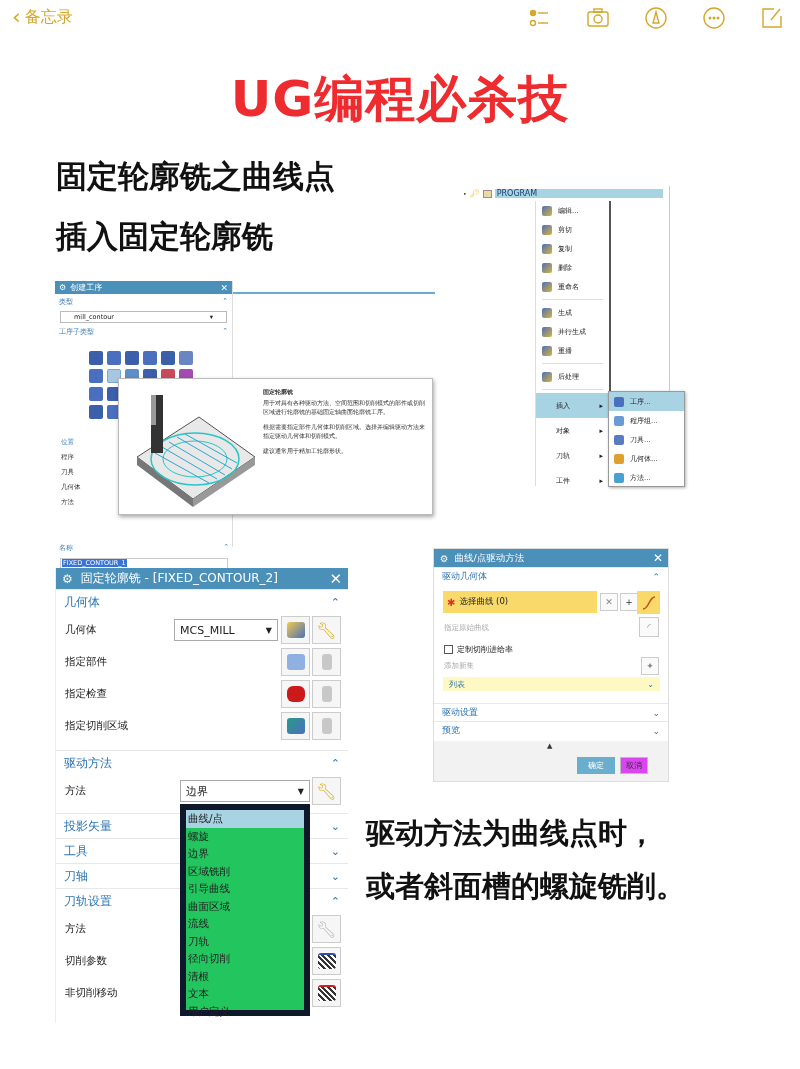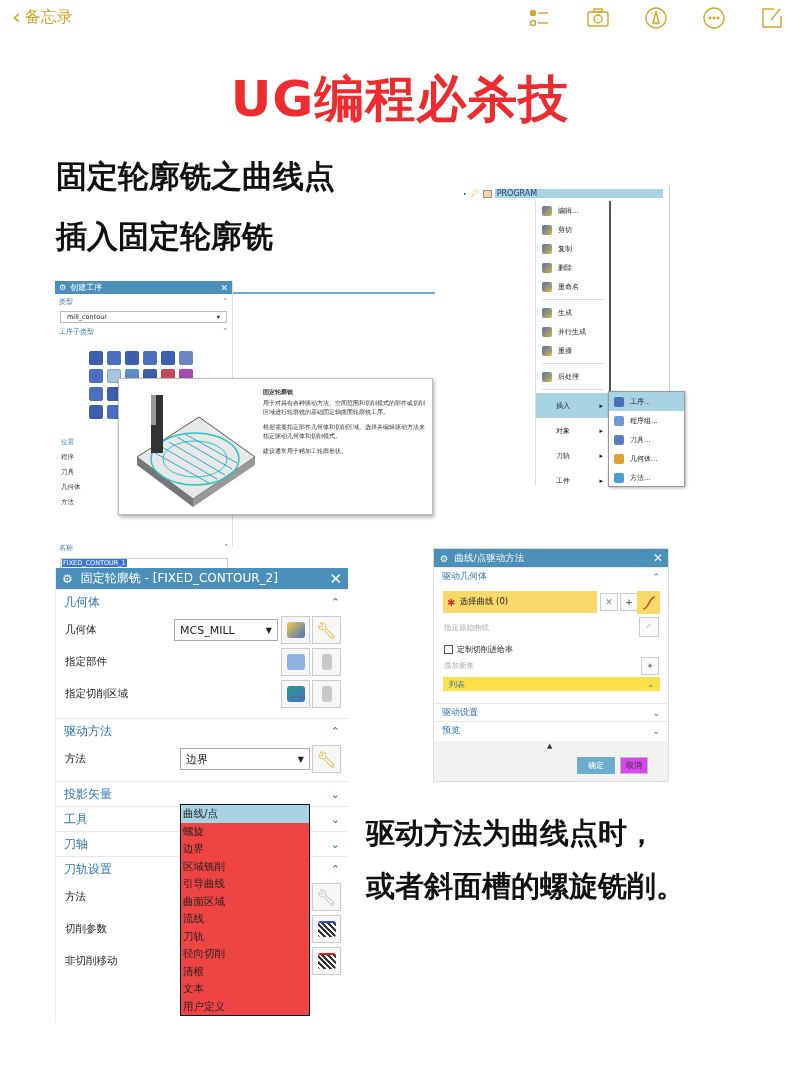"mill_contour" .s1-select { padding: 1px 6px -> 1px 13px }
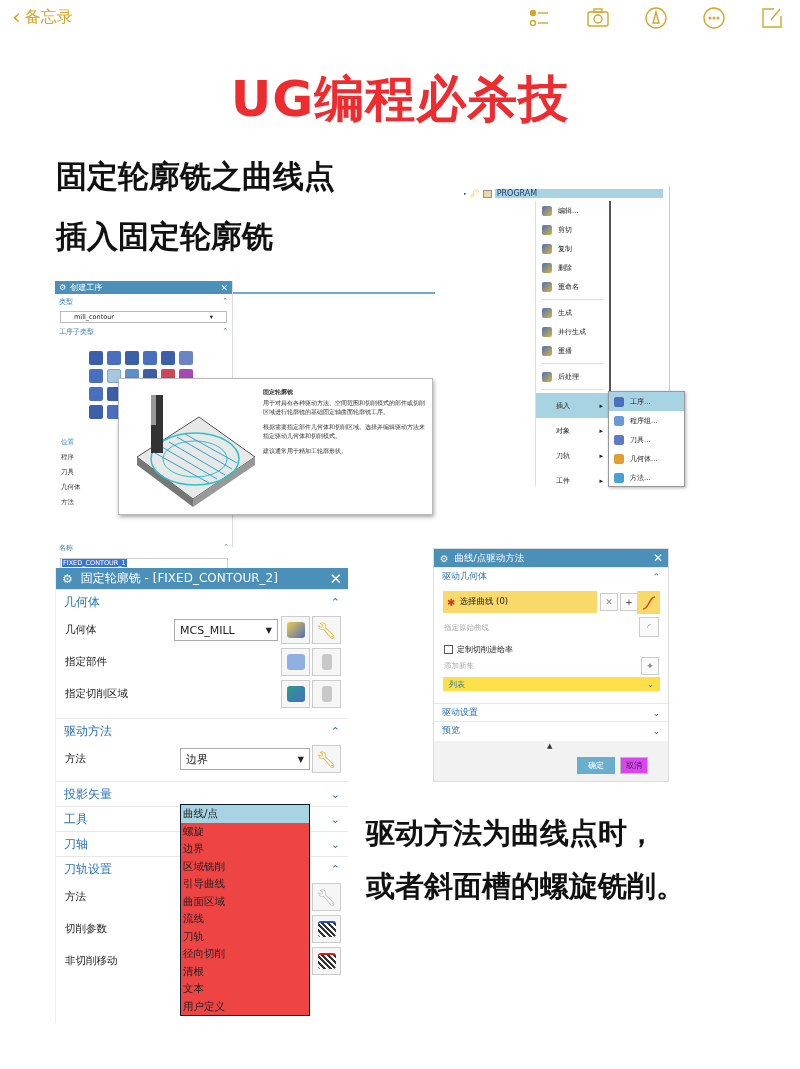"列表" .s4-list { background: #fde047 -> #fef9c3 }
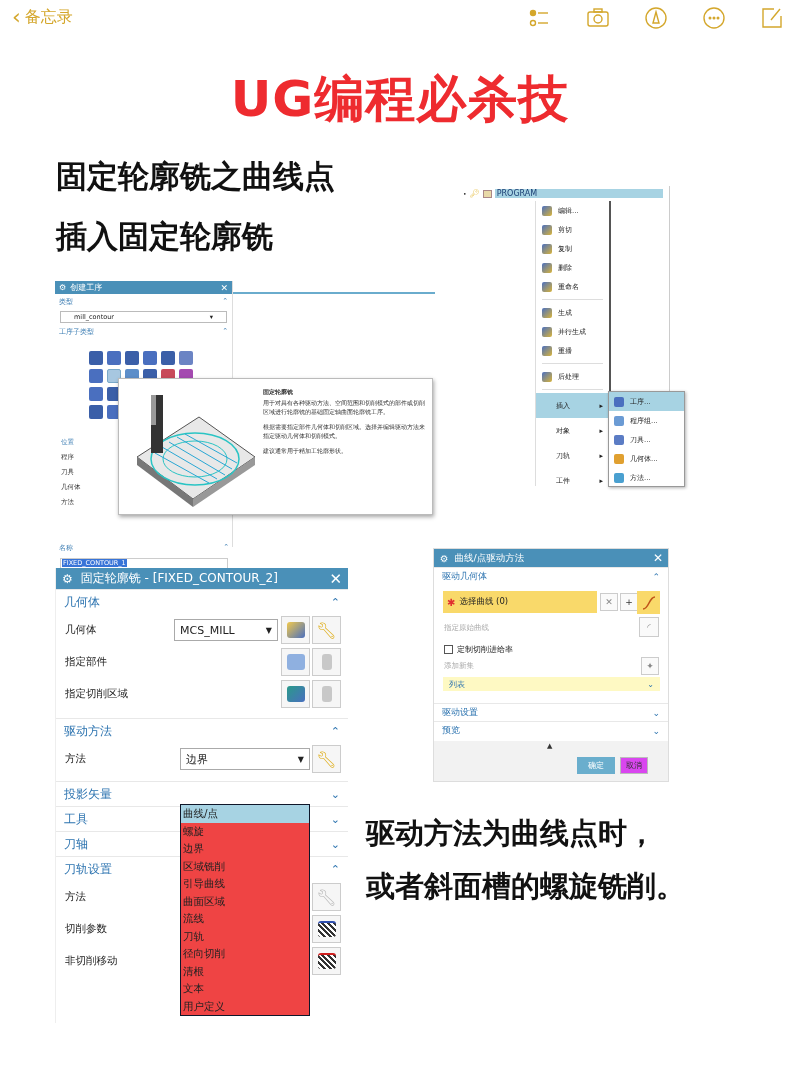"指定检查" div.s3-row { html: none -> <div> <span>指定检查</span> <div> <span></span> </div> <div> <span></span> </div> </div> }
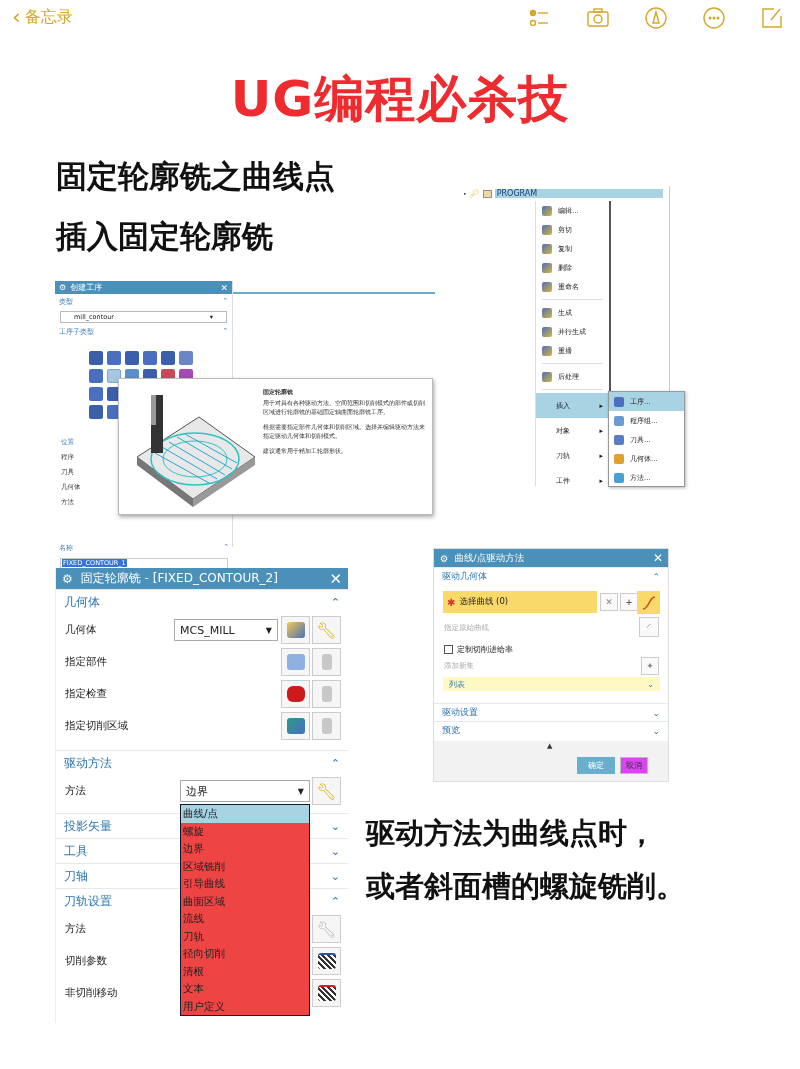"曲线/点" .s3-list { background: #ef4444 -> #22c55e; border: 1px solid #0f172a -> 6px solid #0f172a }
